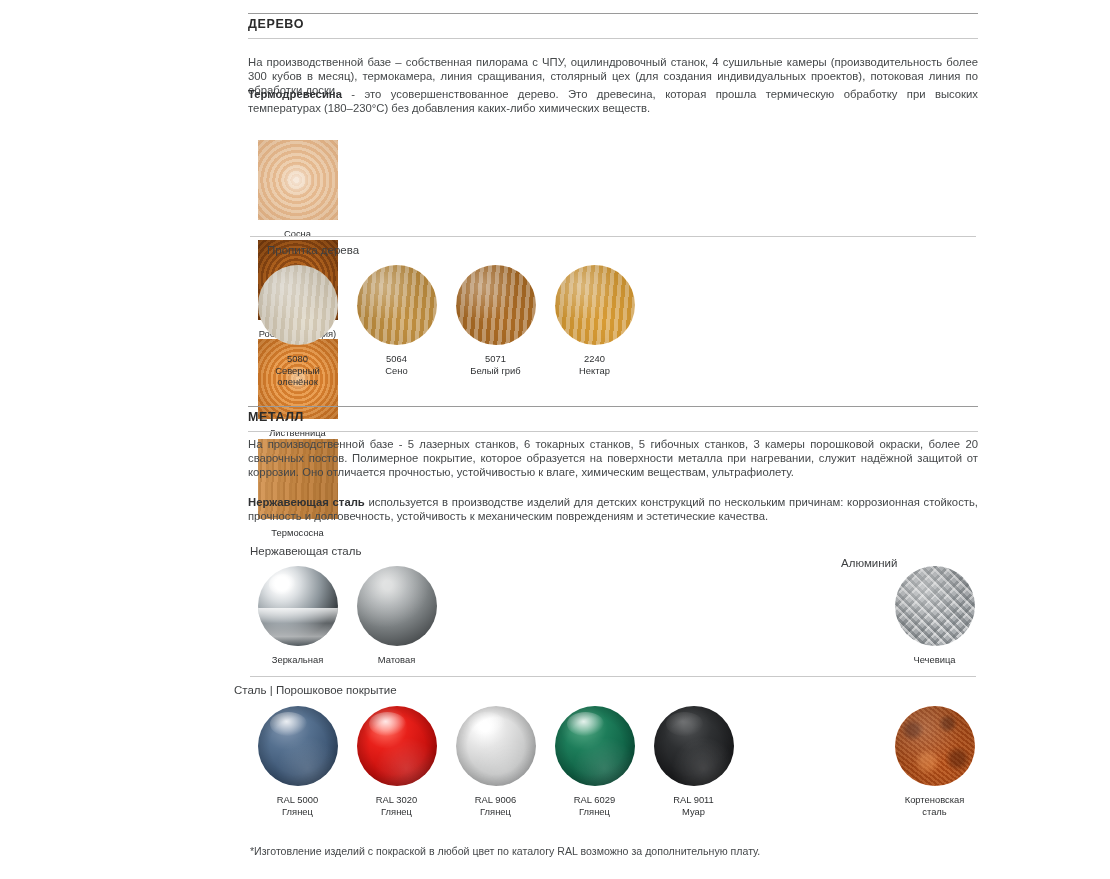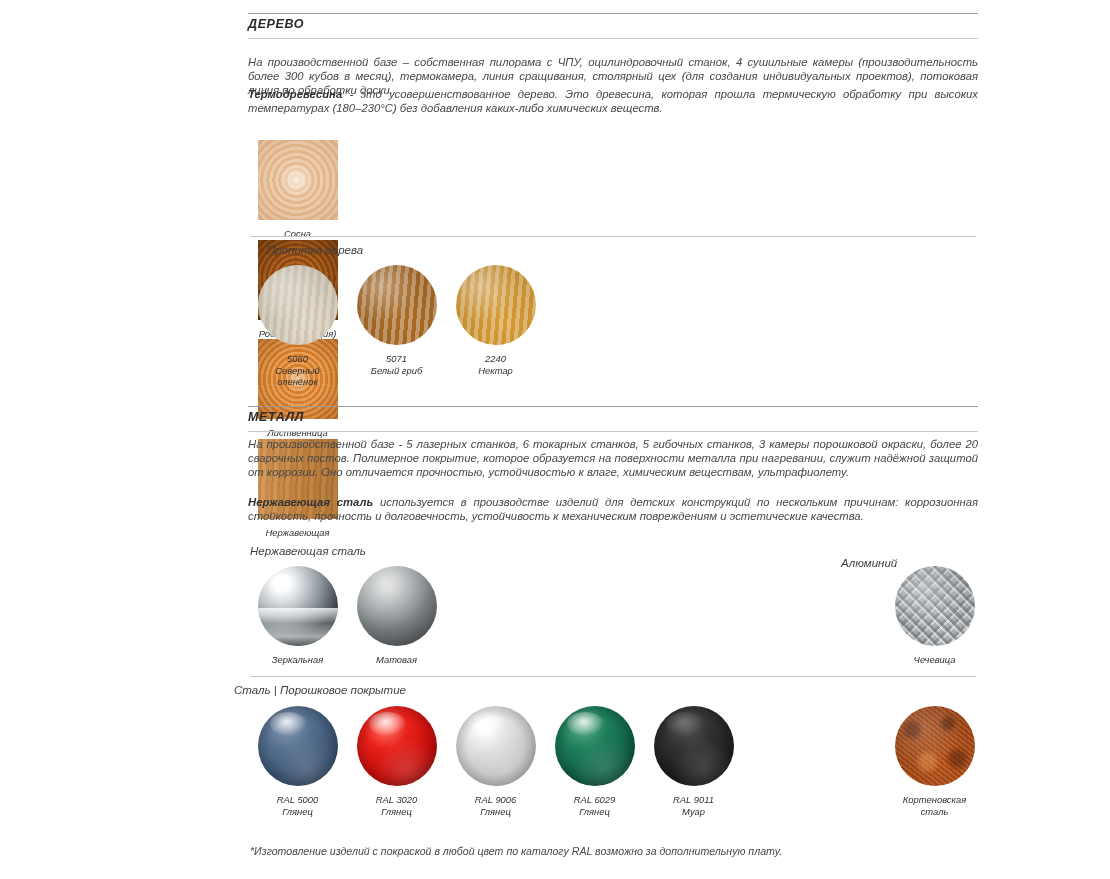"ДЕРЕВО" .page { font-style: italic -> none }
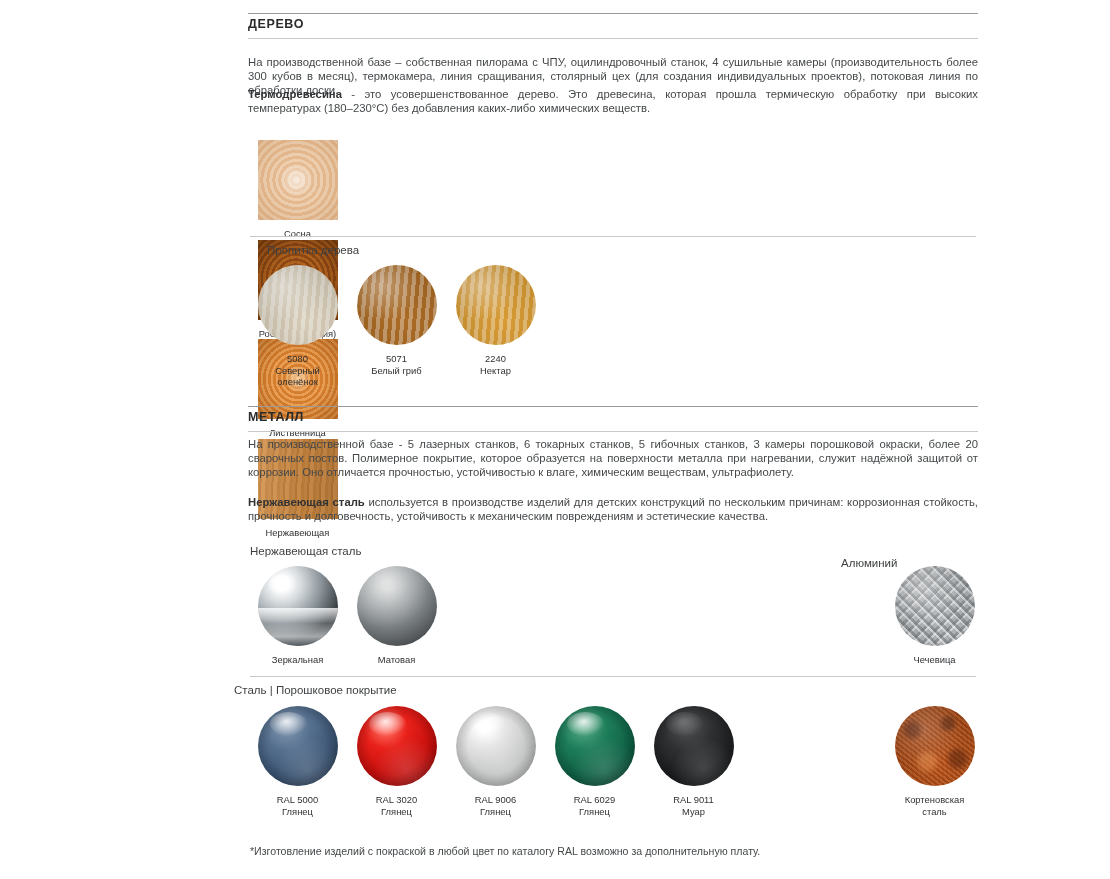"5064" div.cell { html: none -> <div> <div> <div></div> </div> <div> <span>5064</span> <span>Сено</span> </div> </div> }
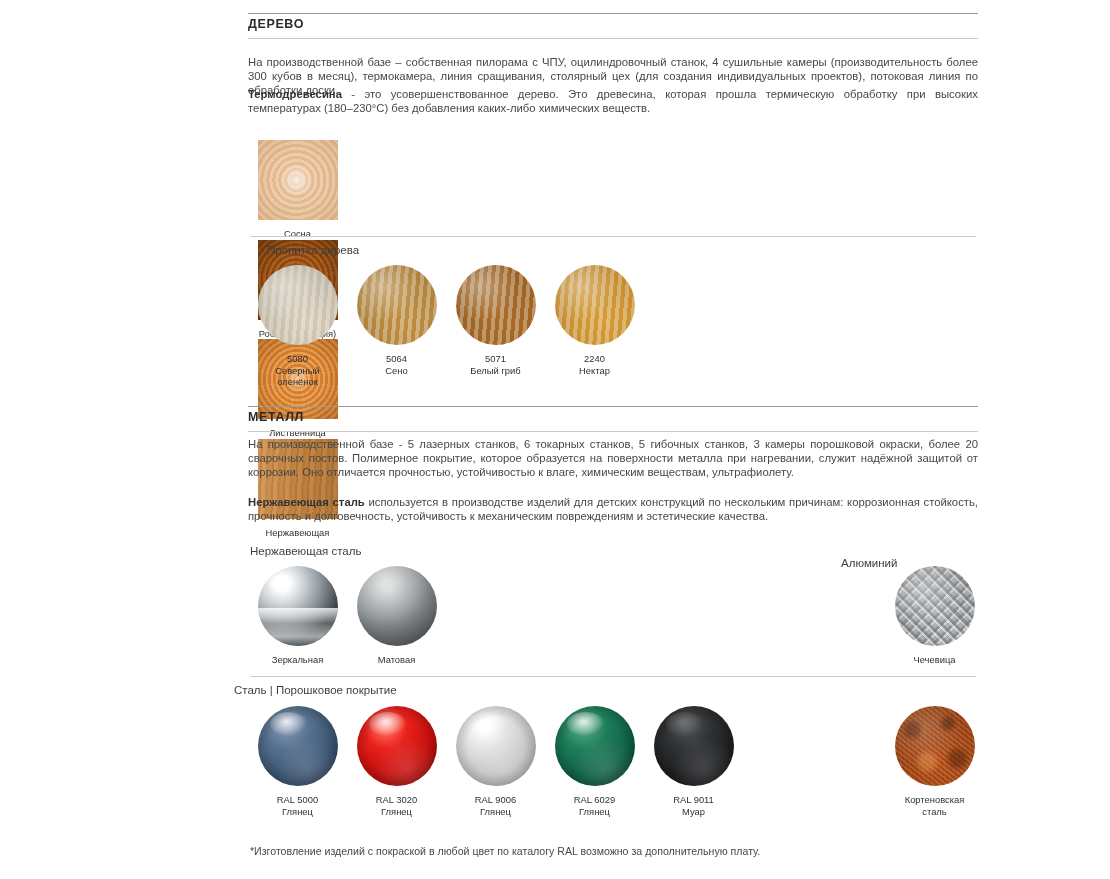"Нержавеющая" span { text: Нержавеющая -> Термососна }
